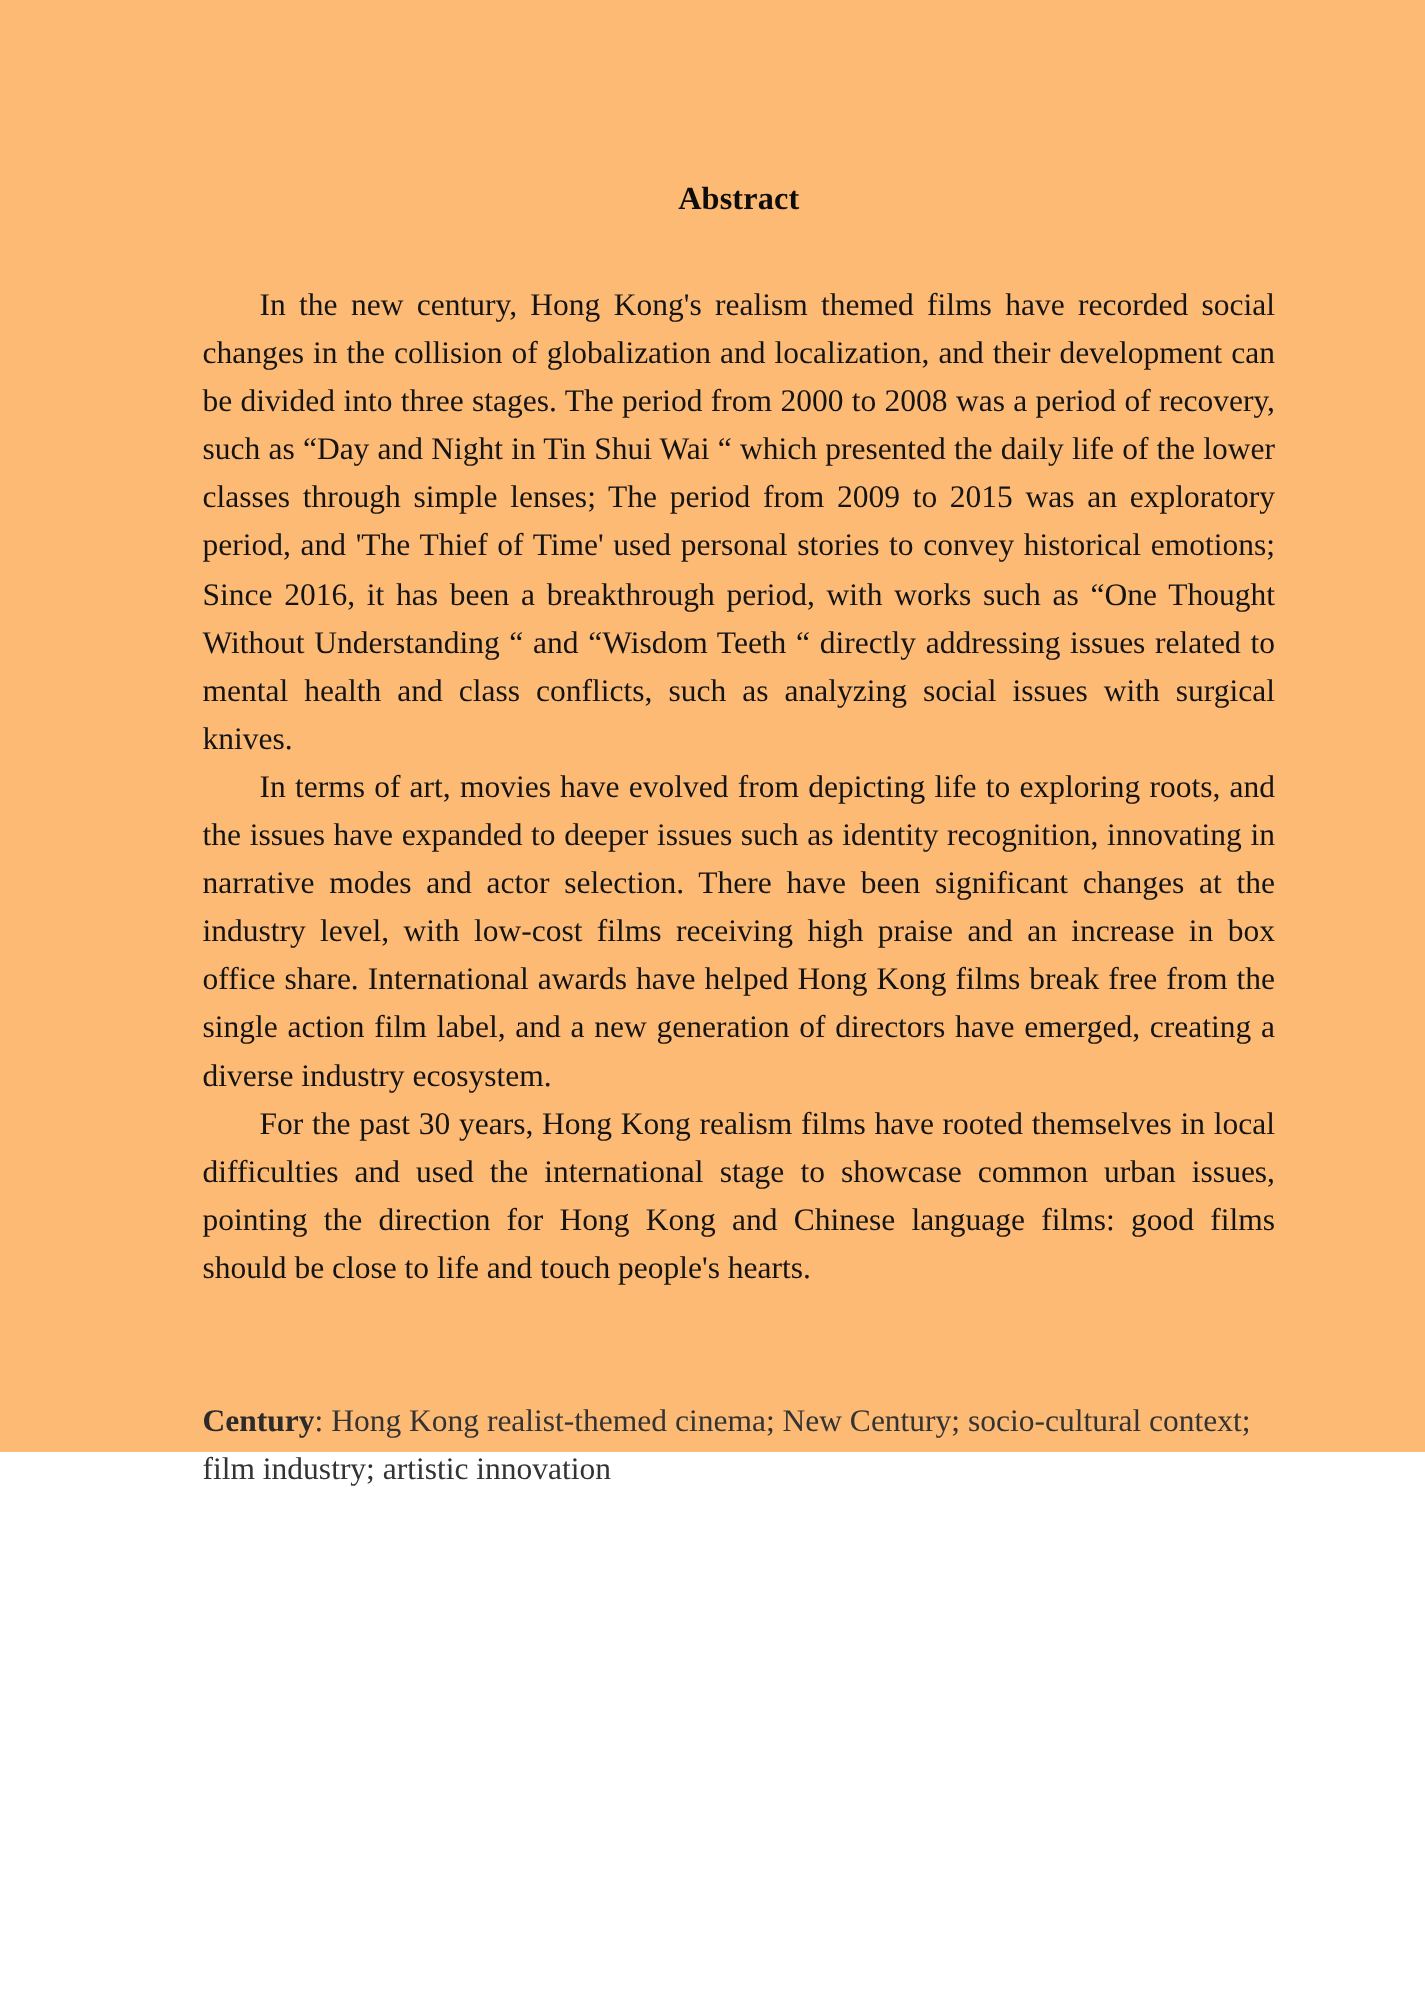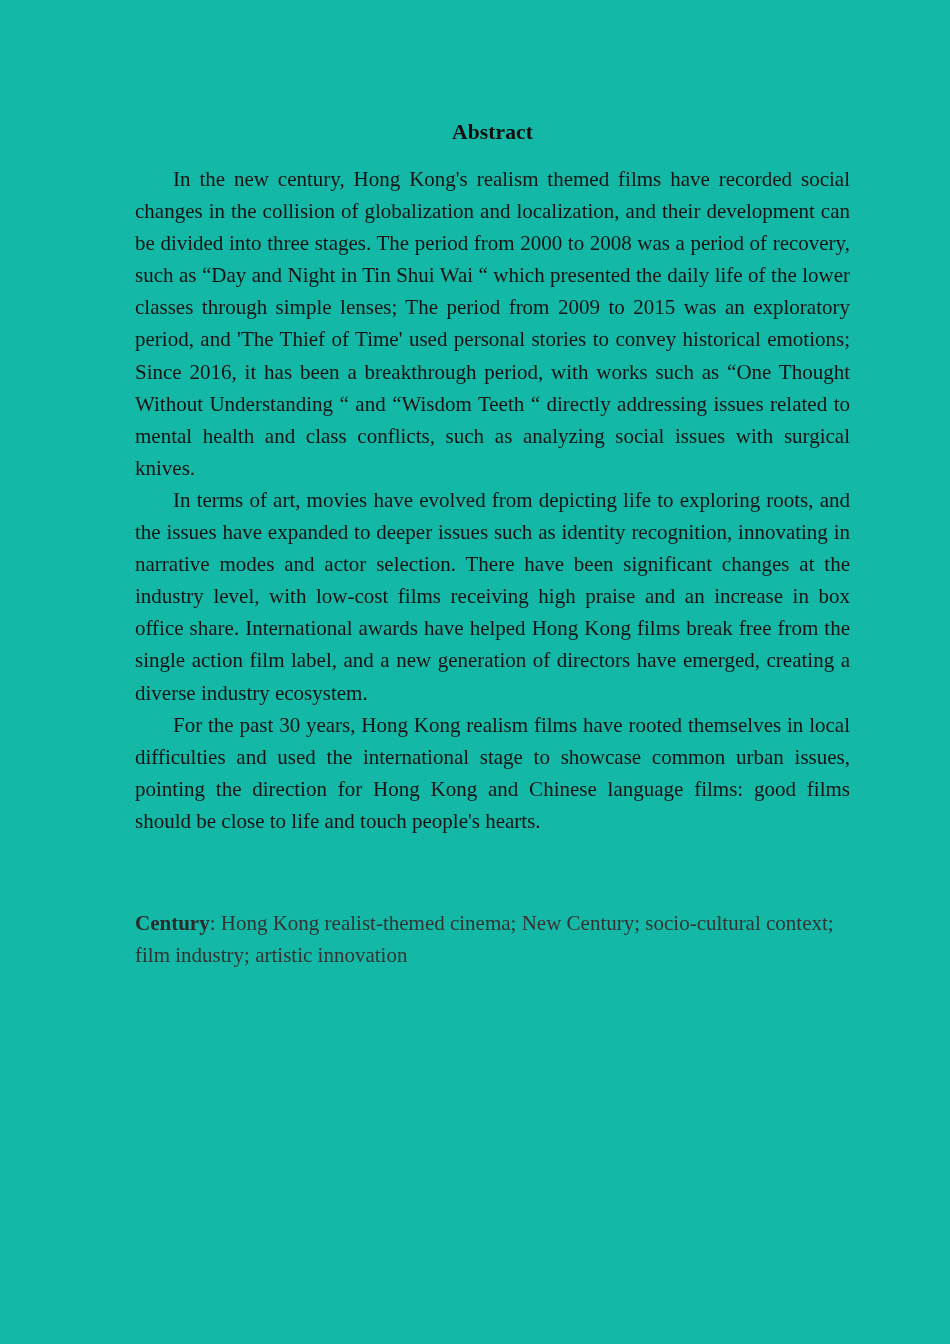"Abstract" .page { background: #14b8a6 -> #fdba74; height: 1344px -> 968px }
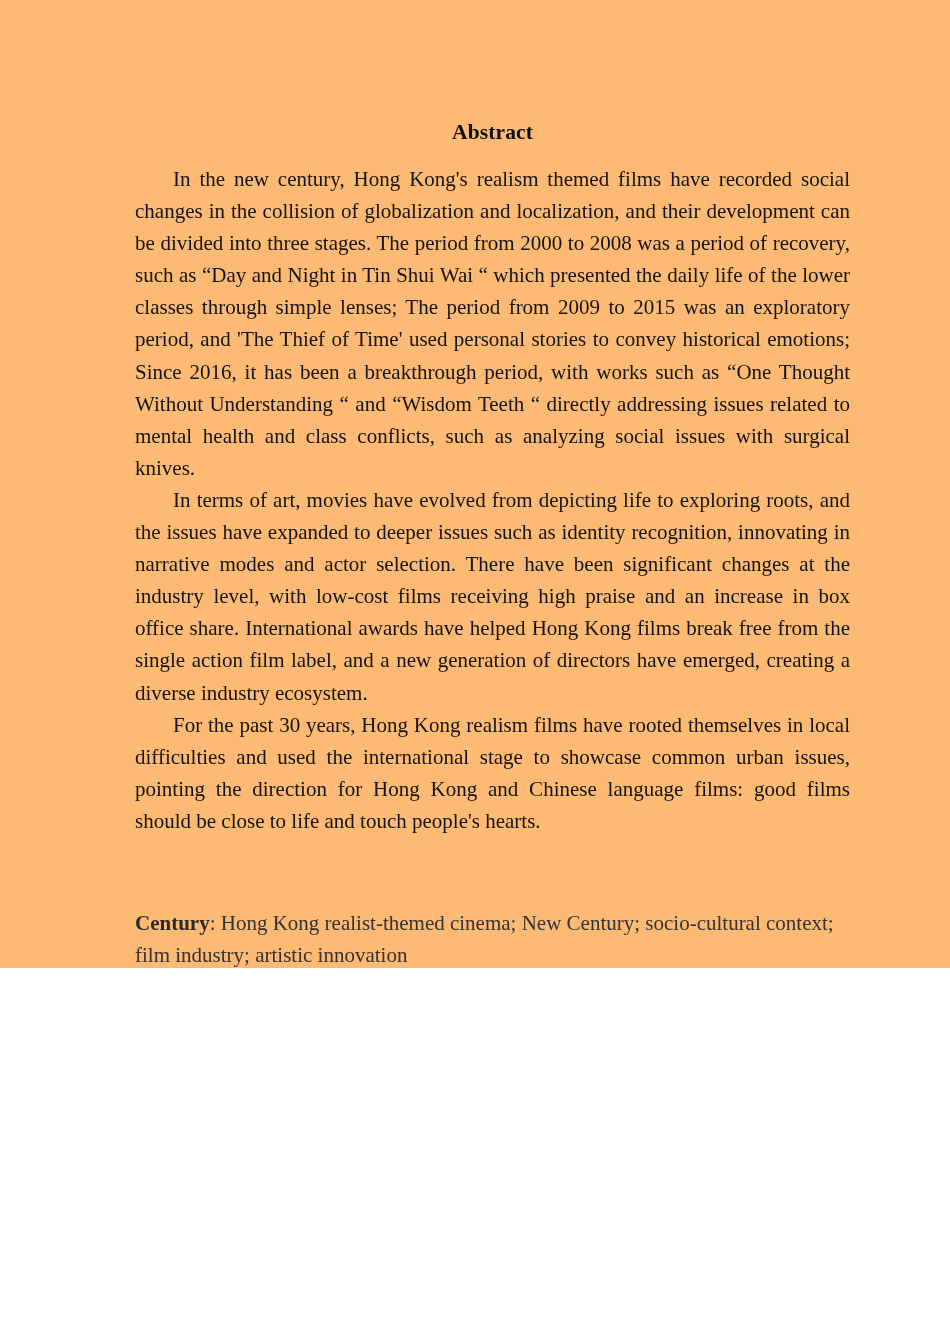"In the new century, Hong" .body-par.first { margin-top: 16px -> 40px }
